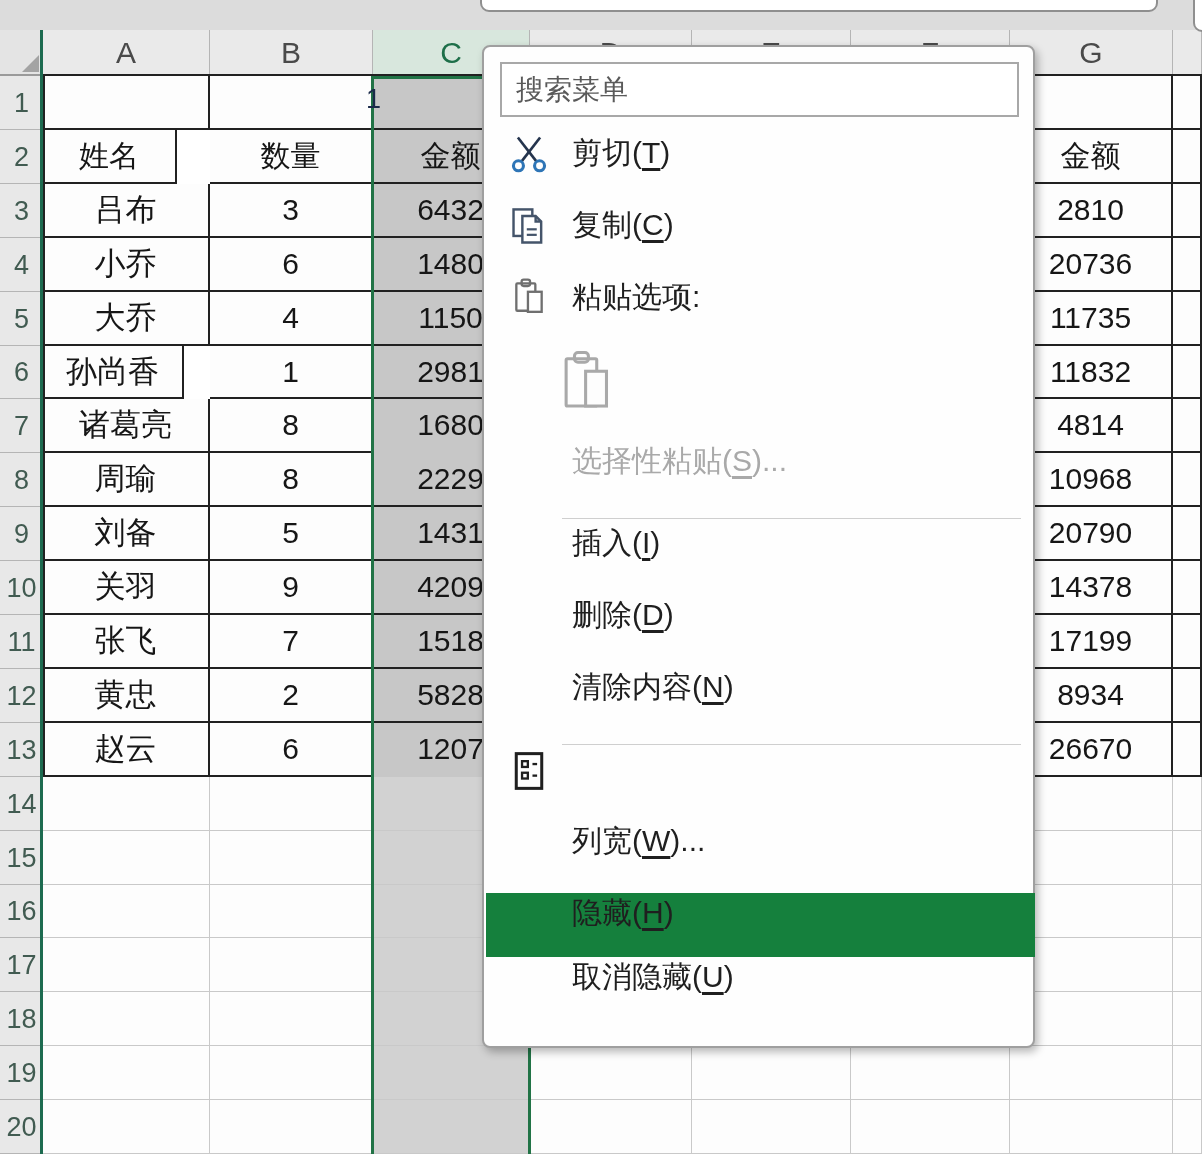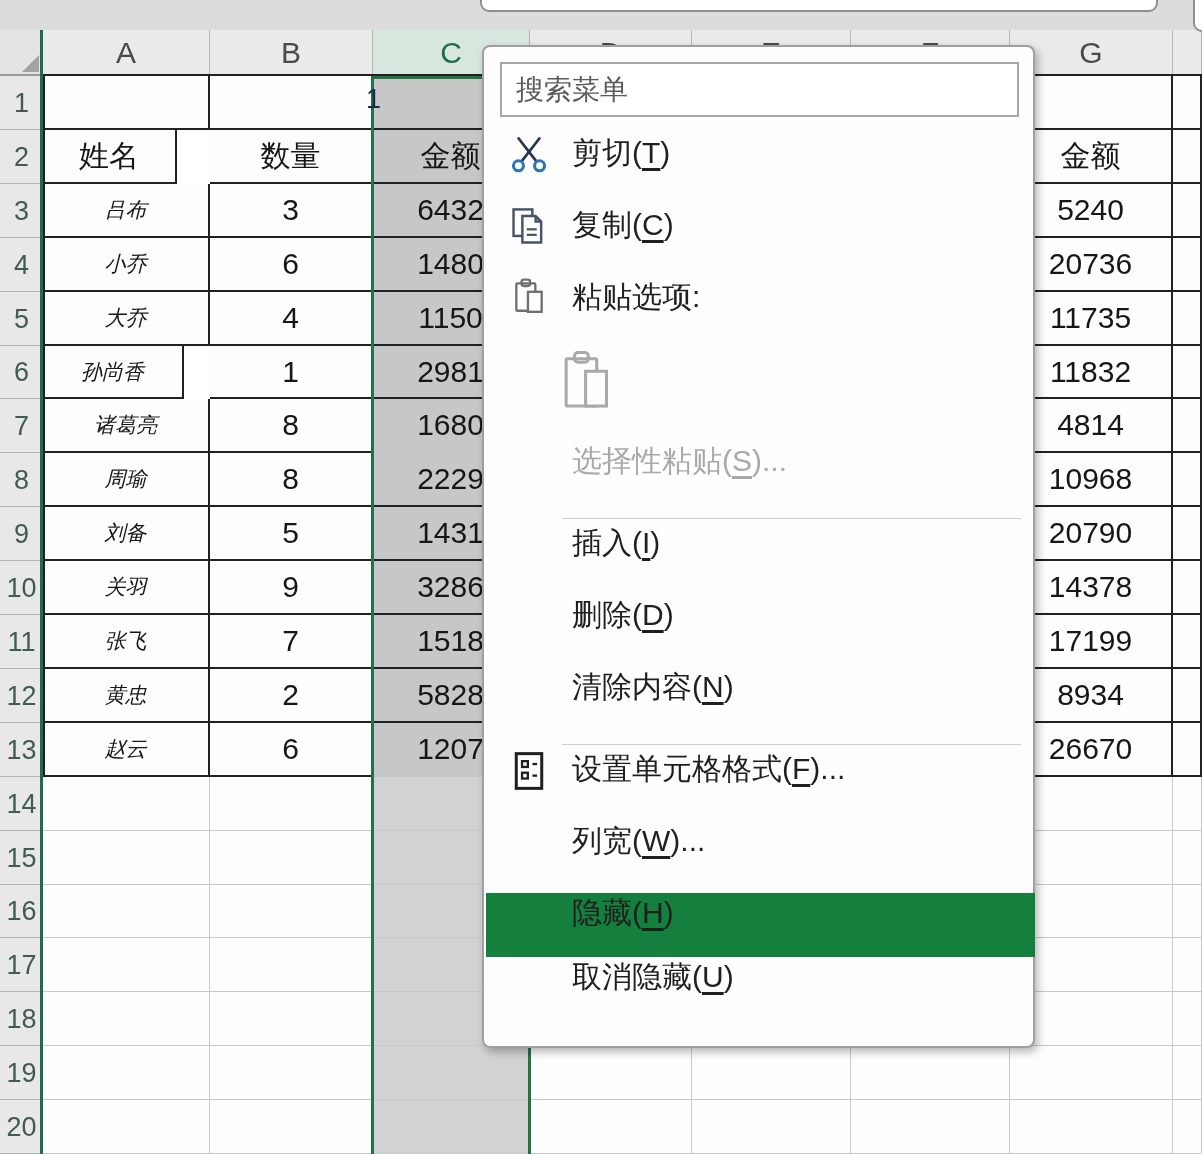"吕布" .cell.name { font-size: 21px -> 31px; font-style: italic -> none }
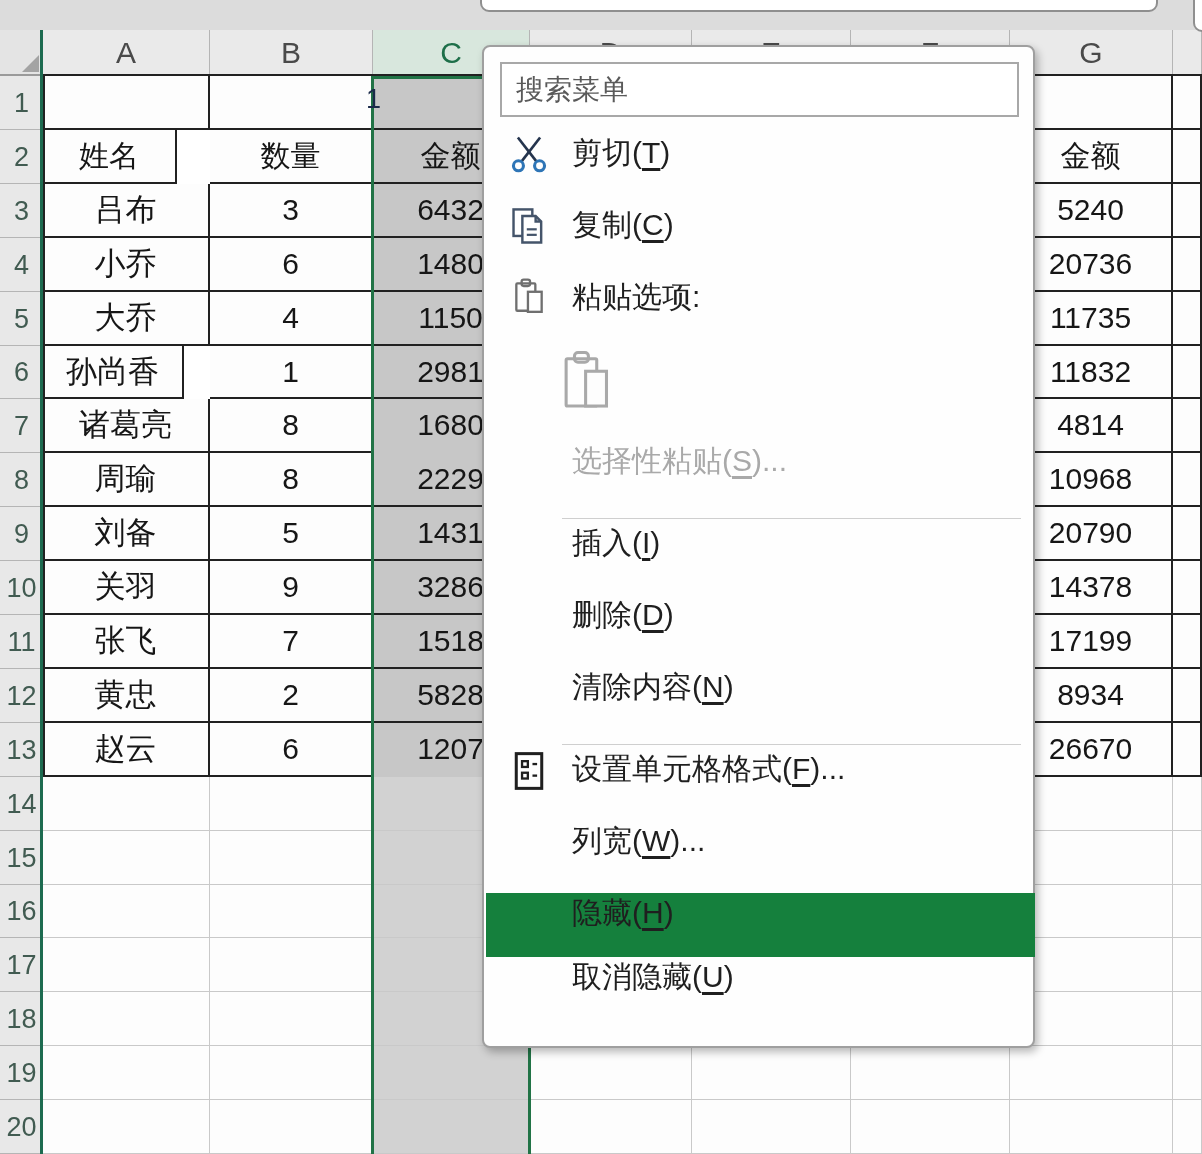"5240" div.cell { text: 5240 -> 2810 }
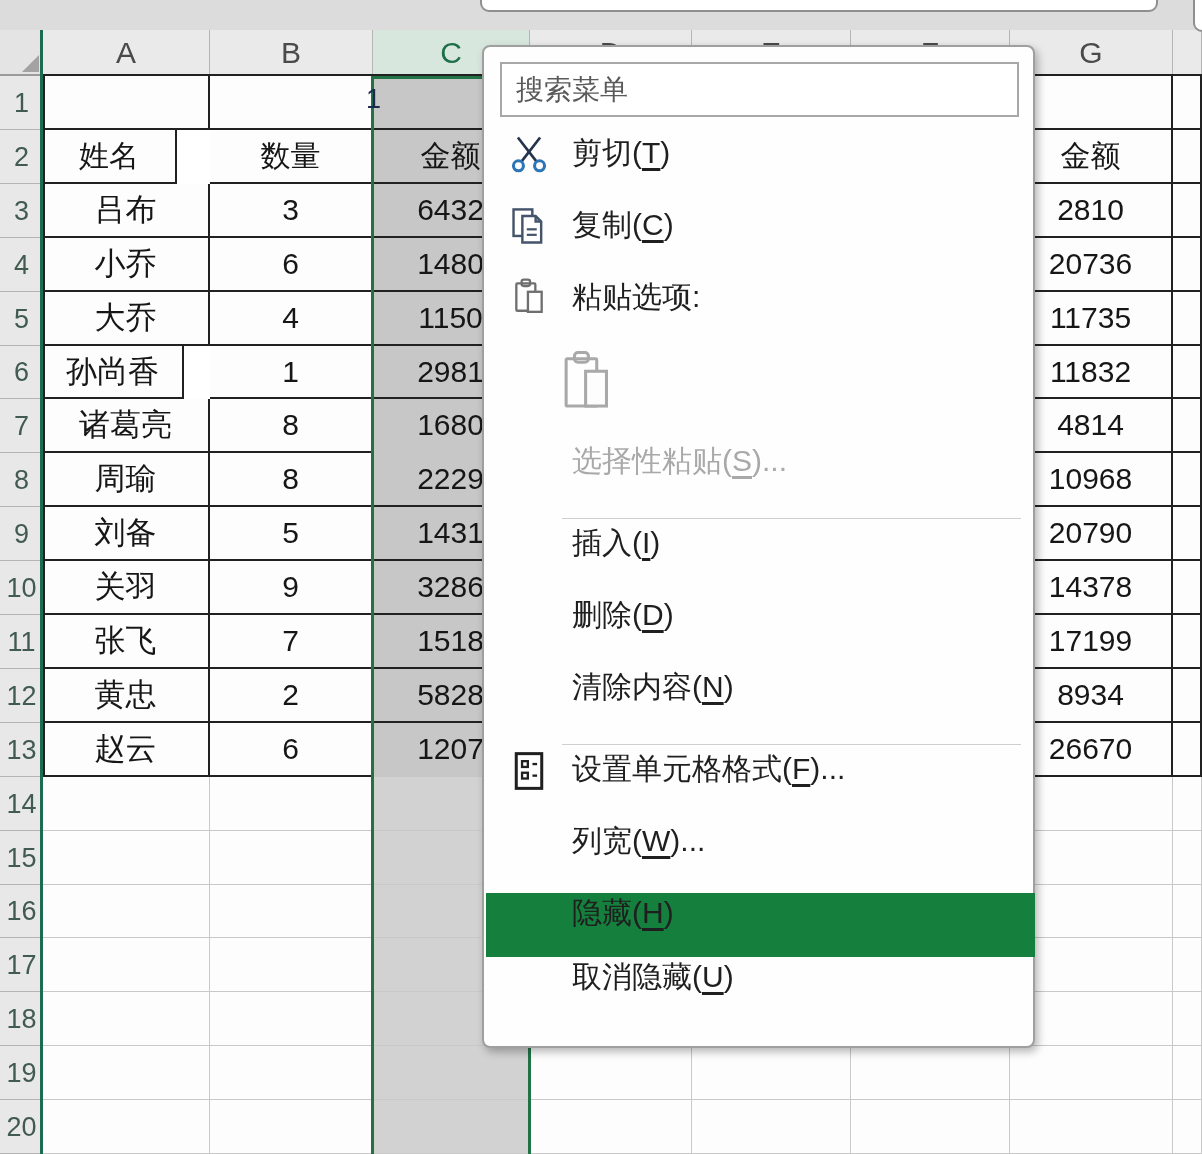"3286" div.cell { text: 3286 -> 4209 }
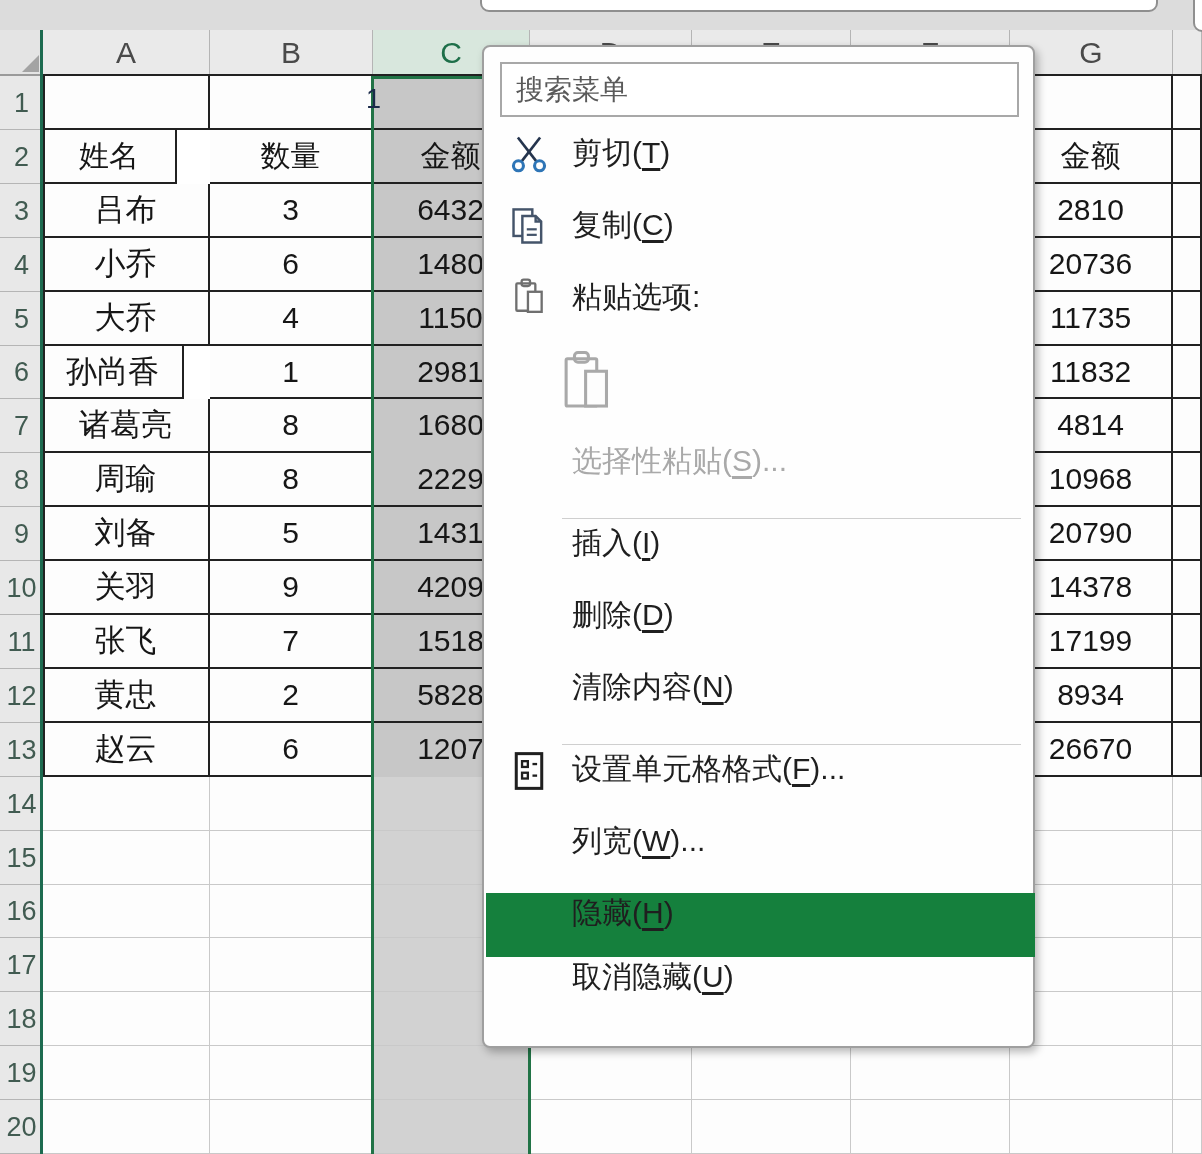"设置单元格格式(F)..." div.lb { html: <div>设置单元格格式(<u>F</u>)...</div> -> none }
